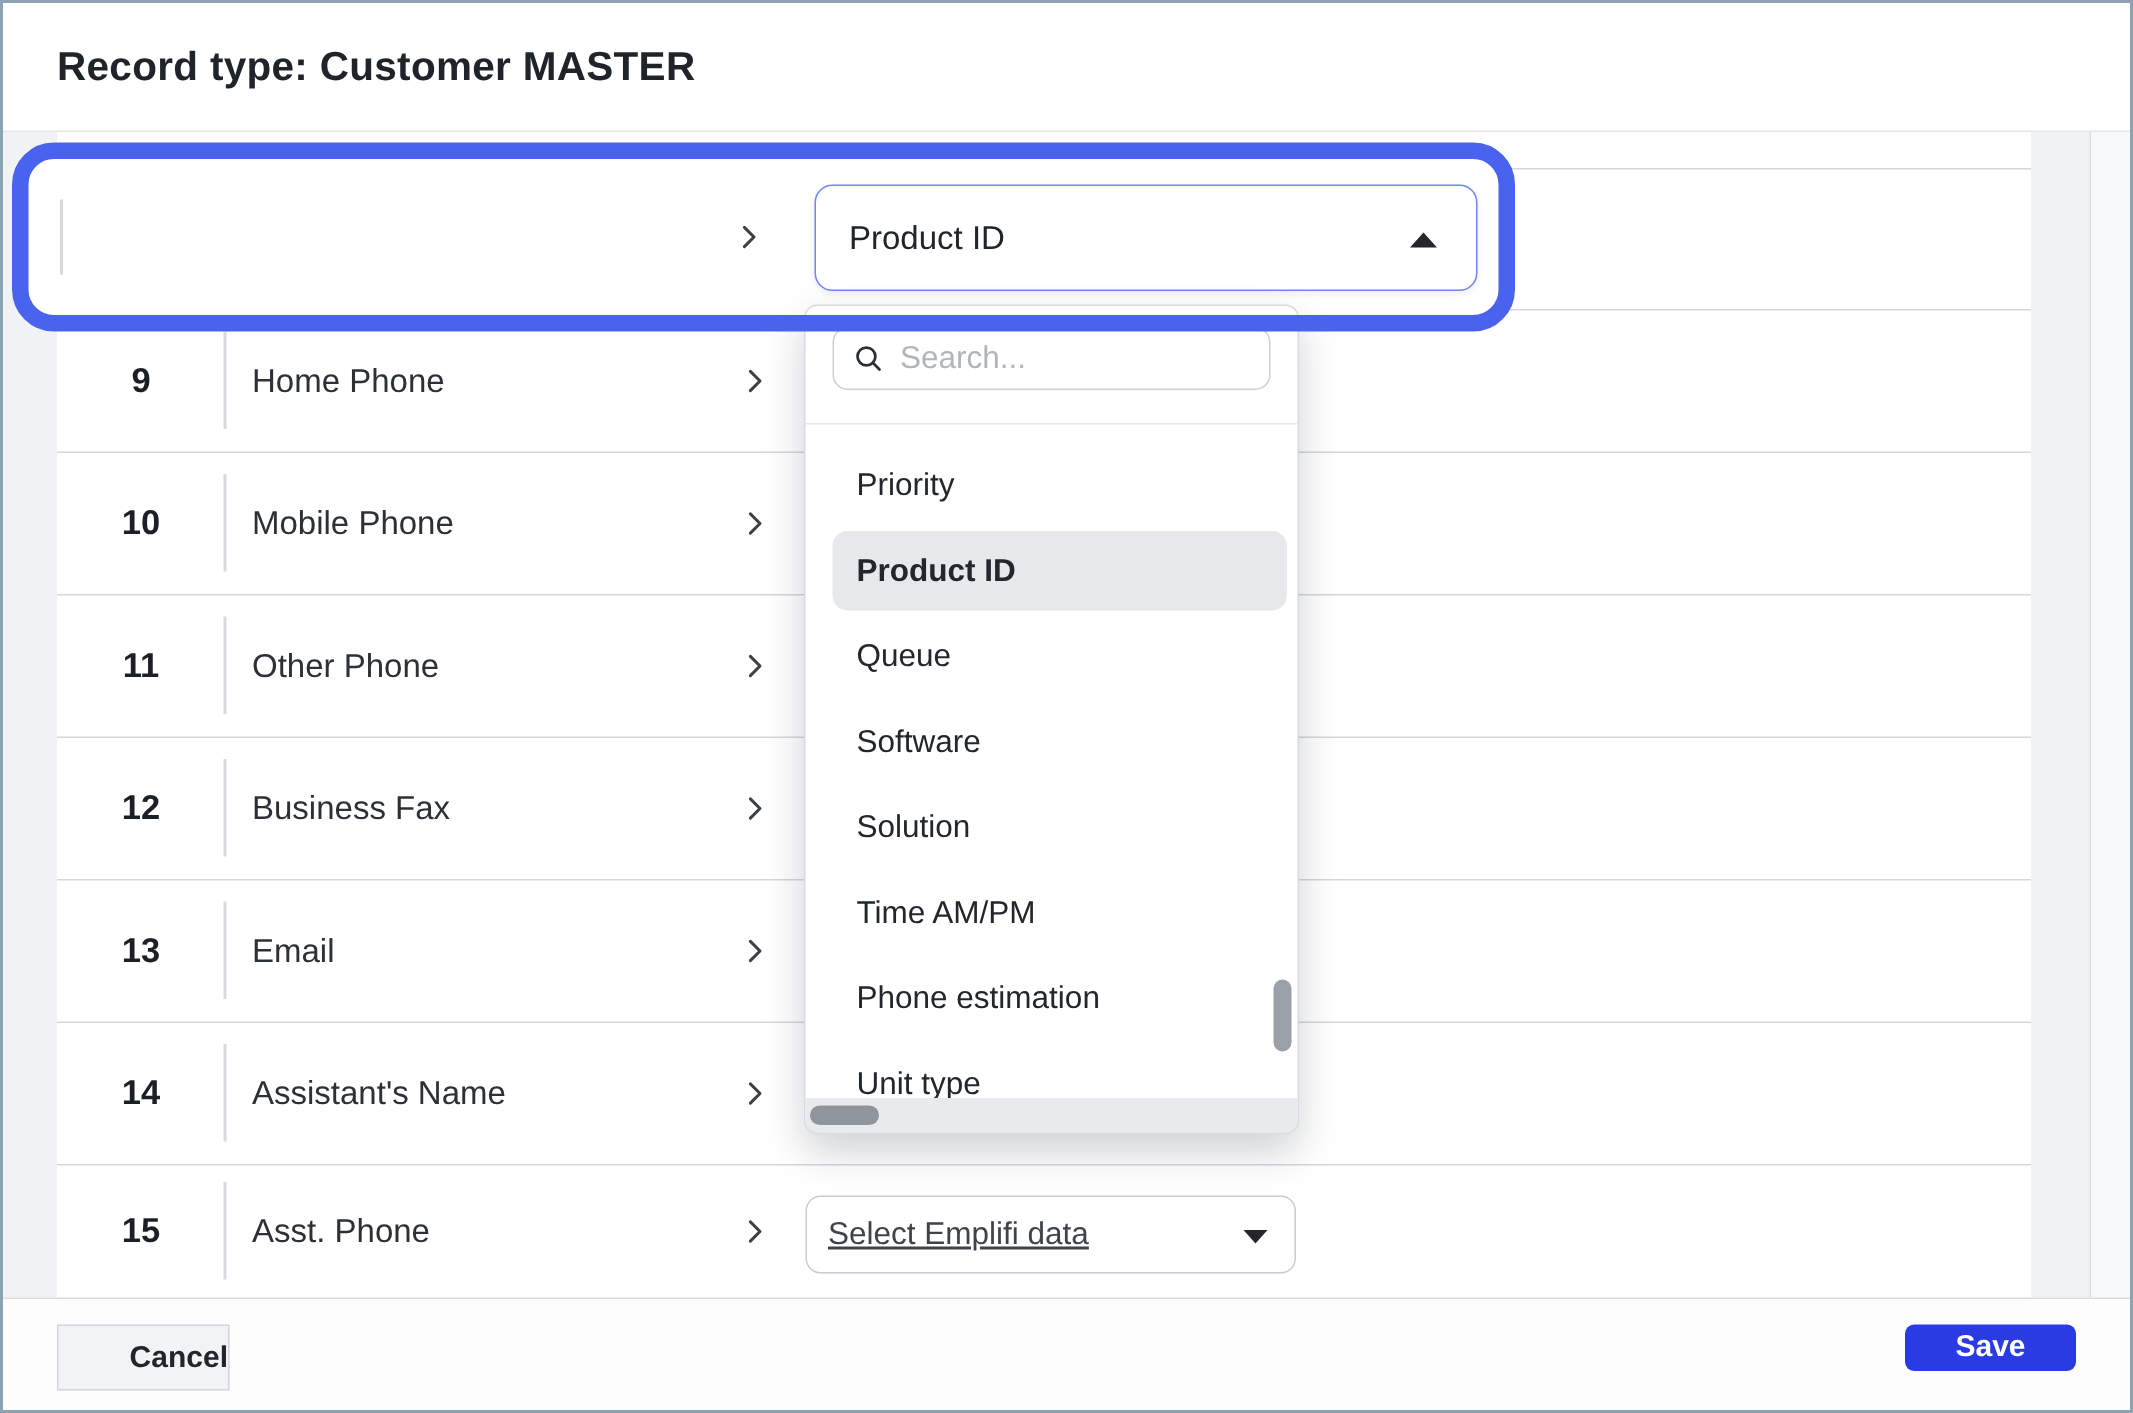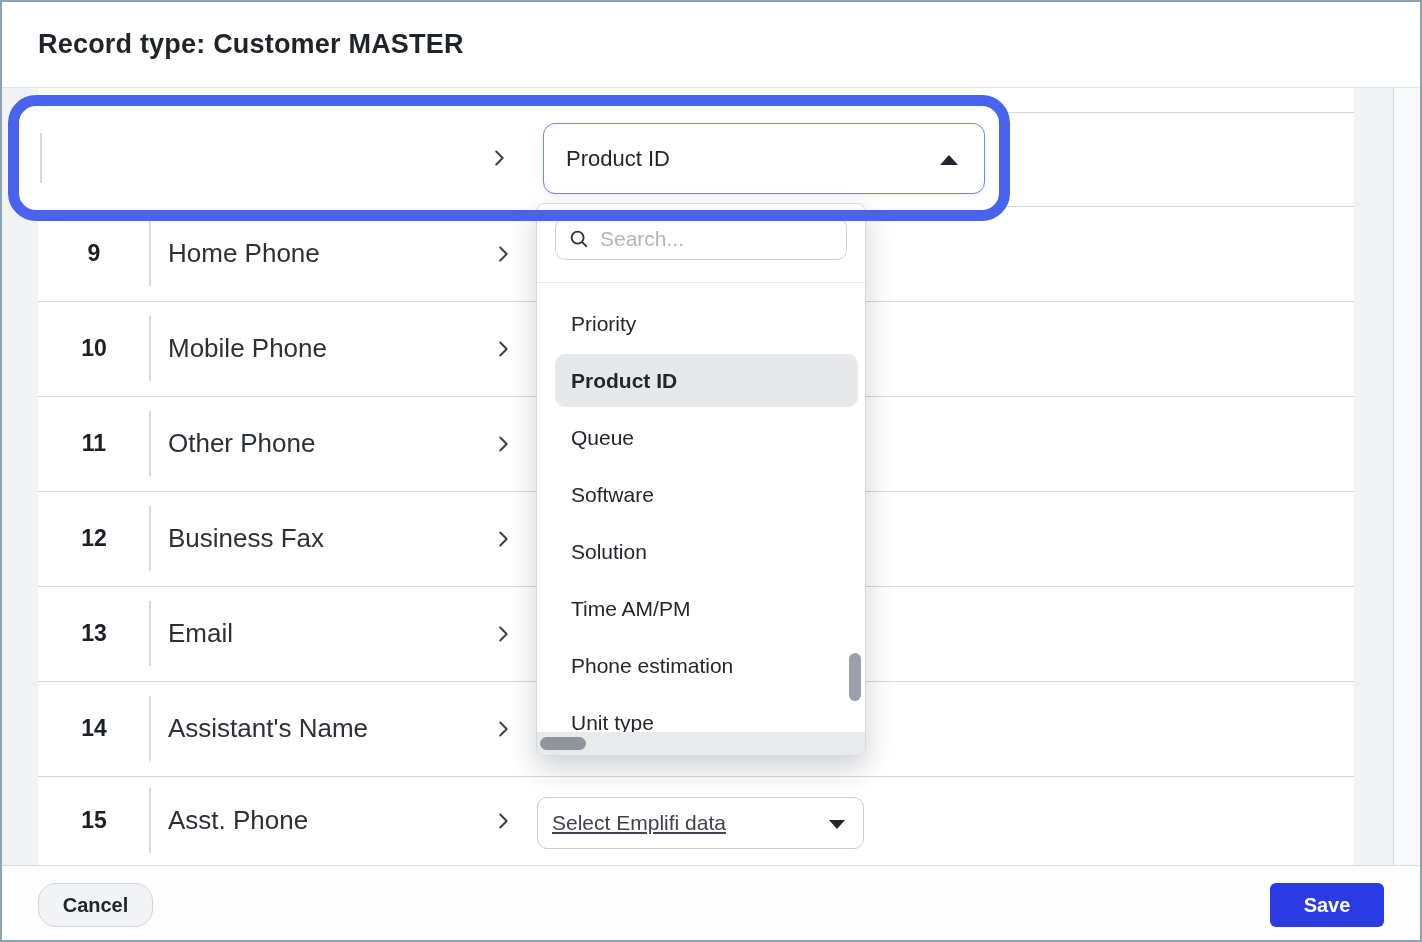"Home Phone" .row-label { font-size: 26px -> 22px }
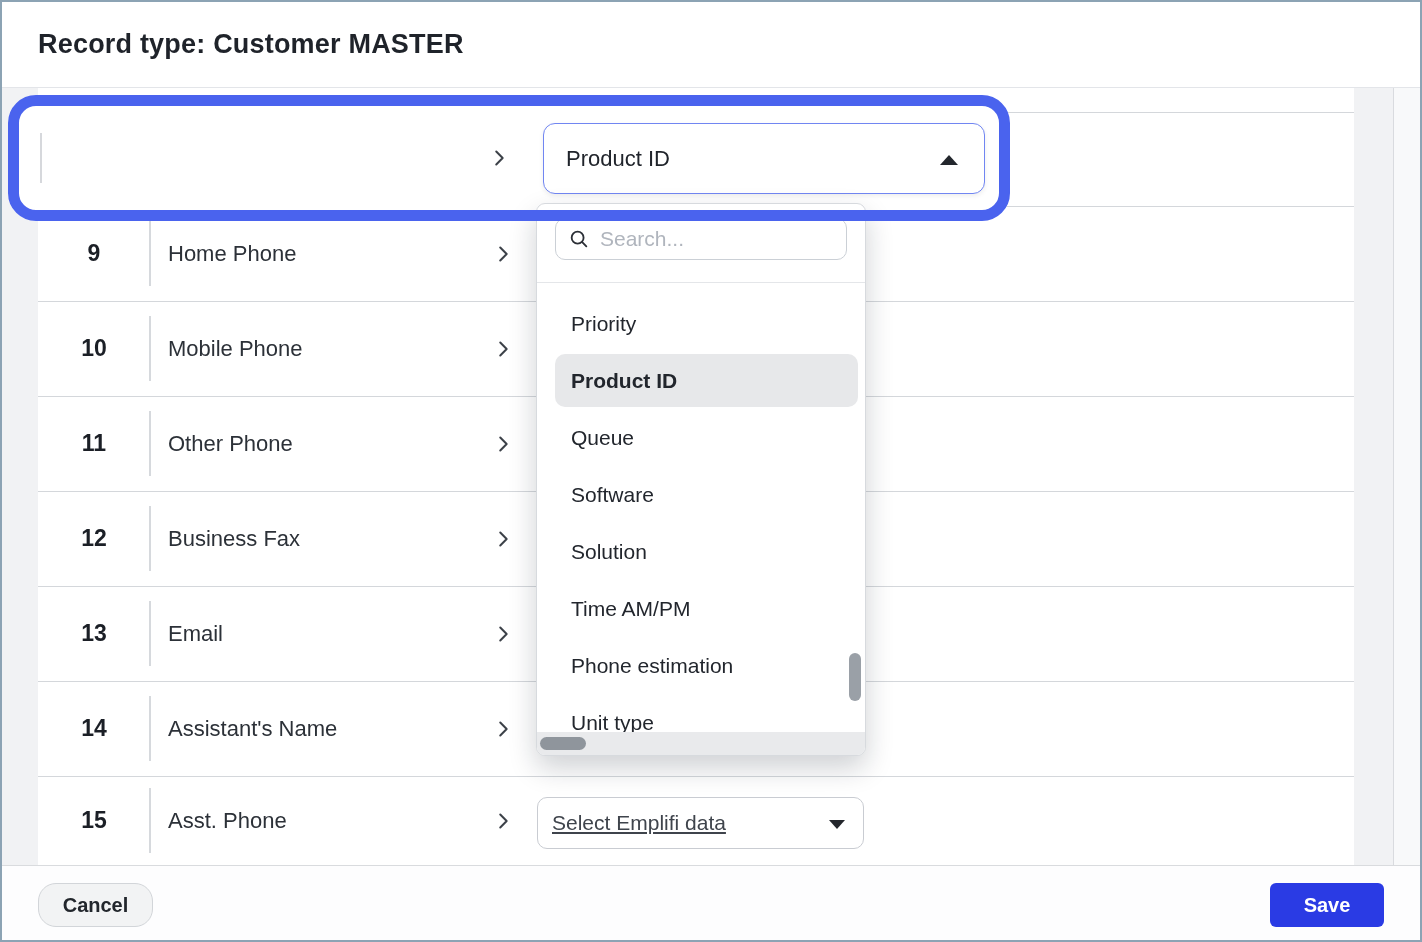"Cancel" .btn-cancel { border-radius: 18px -> 0; text-align: none -> right }
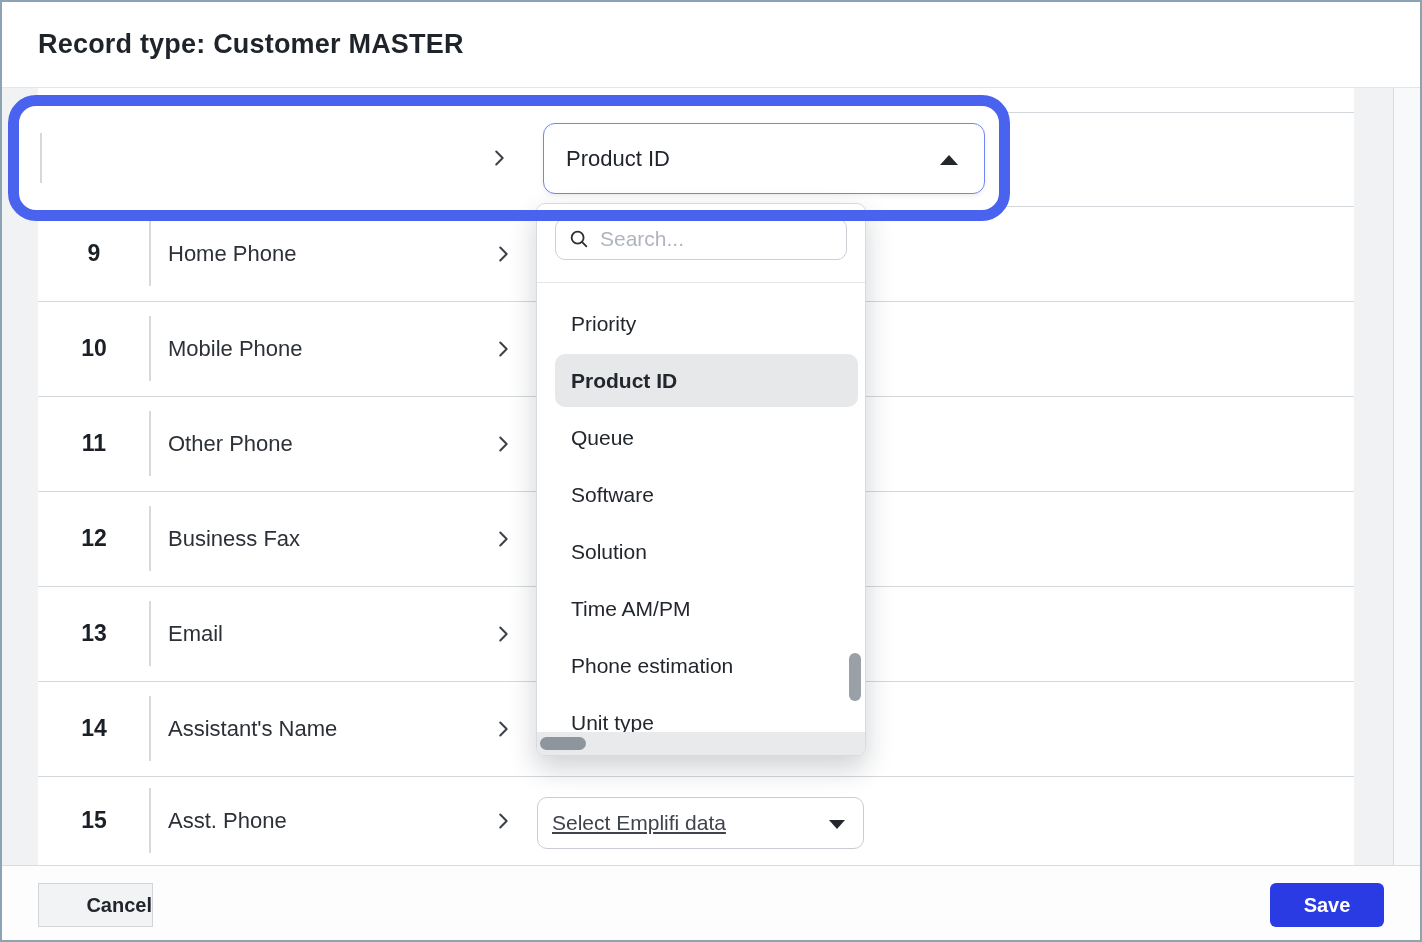"Save" .btn-save { height: 44px -> 31px }
